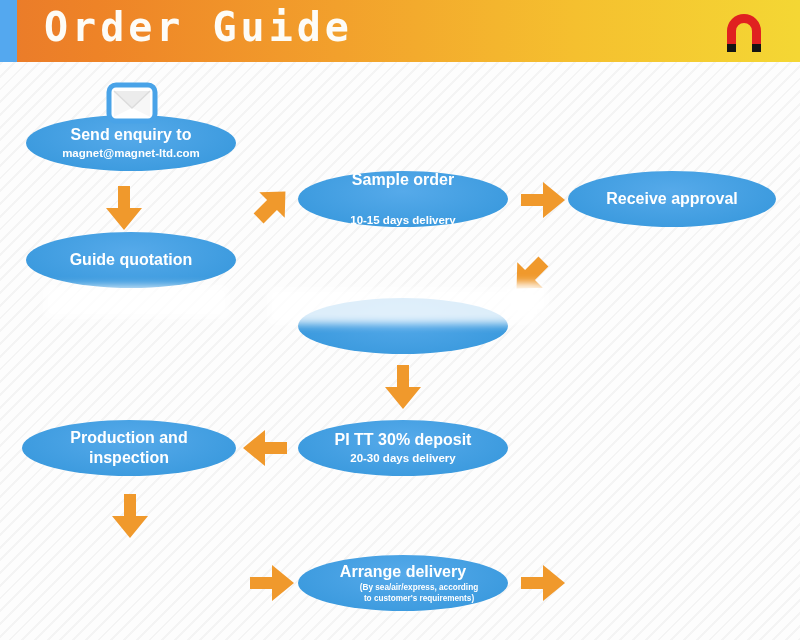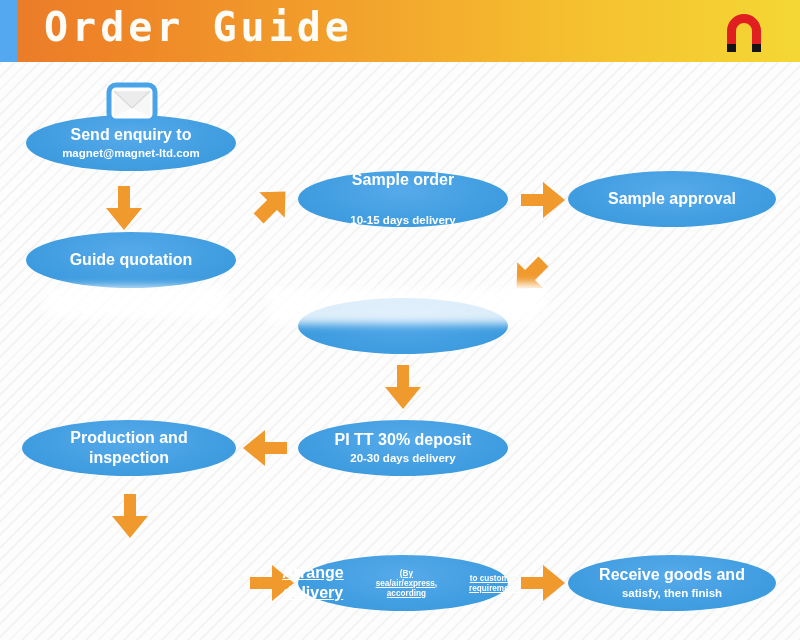"Sample approval" span.t1 { text: Sample -> Receive }
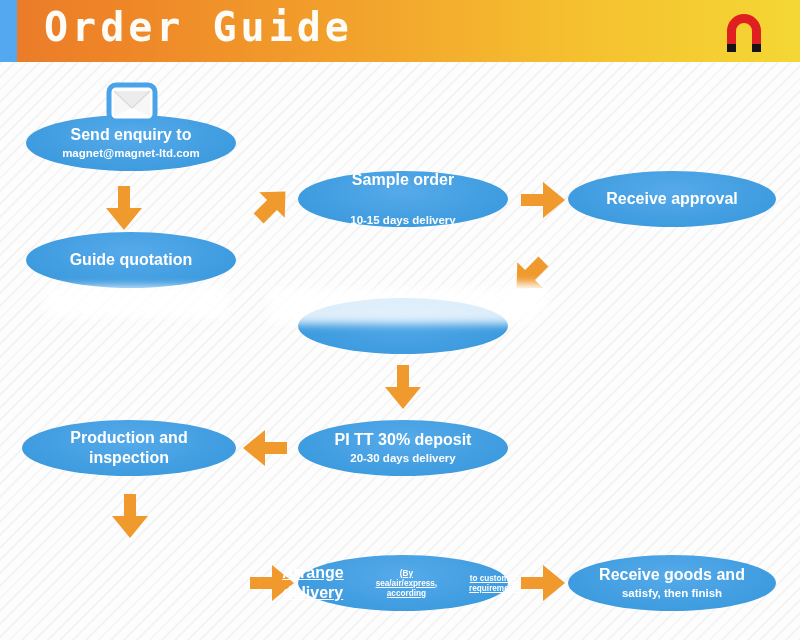"Arrange delivery" div.node { flex-direction: row -> column; text-decoration: underline -> none }
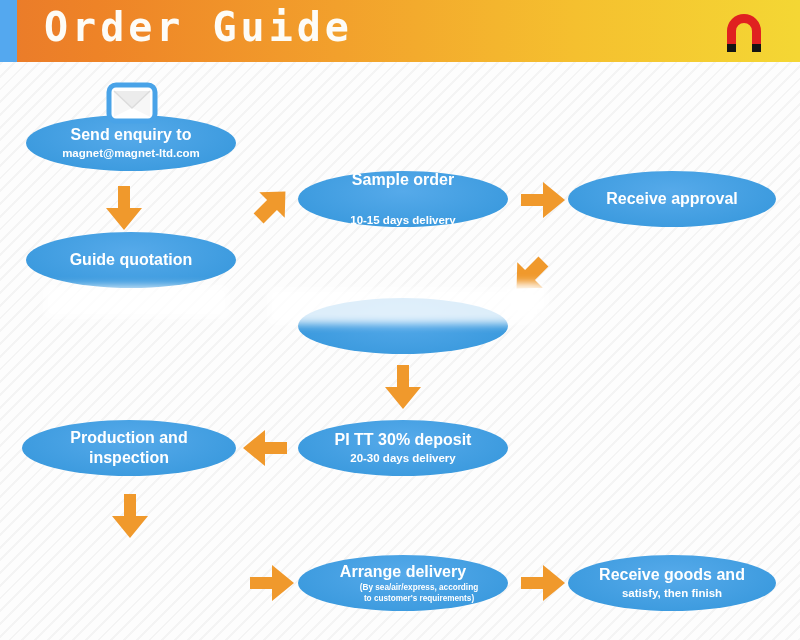"Receive goods and" div.node { html: <div> <span>Receive goods and</span> <span>satisfy, then finish</span> </div> -> none }
